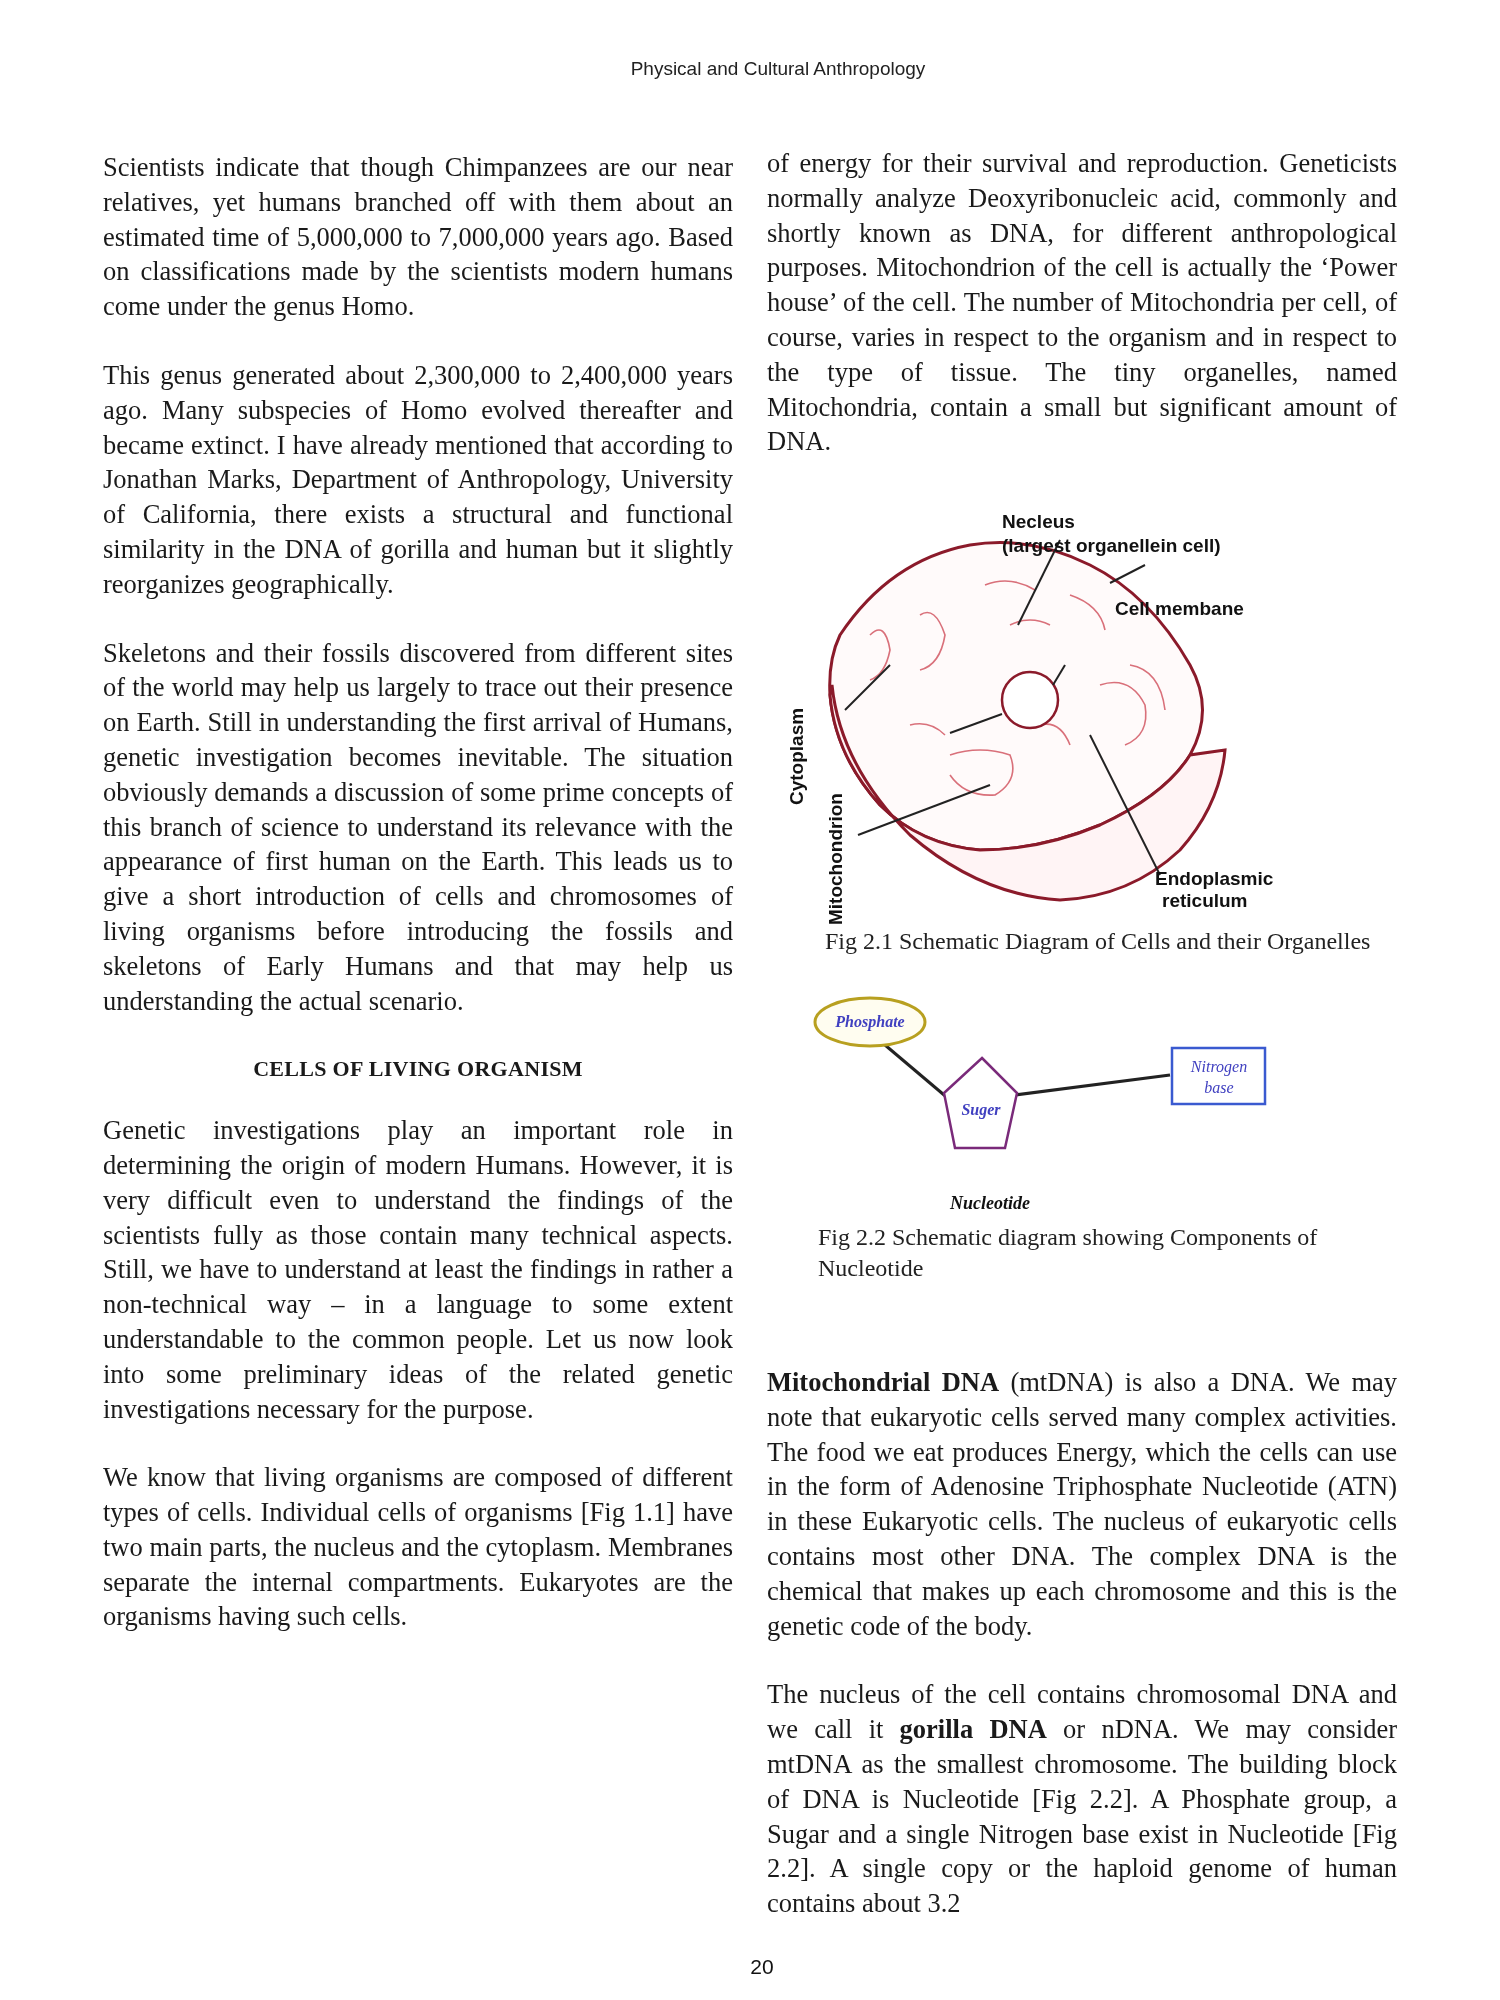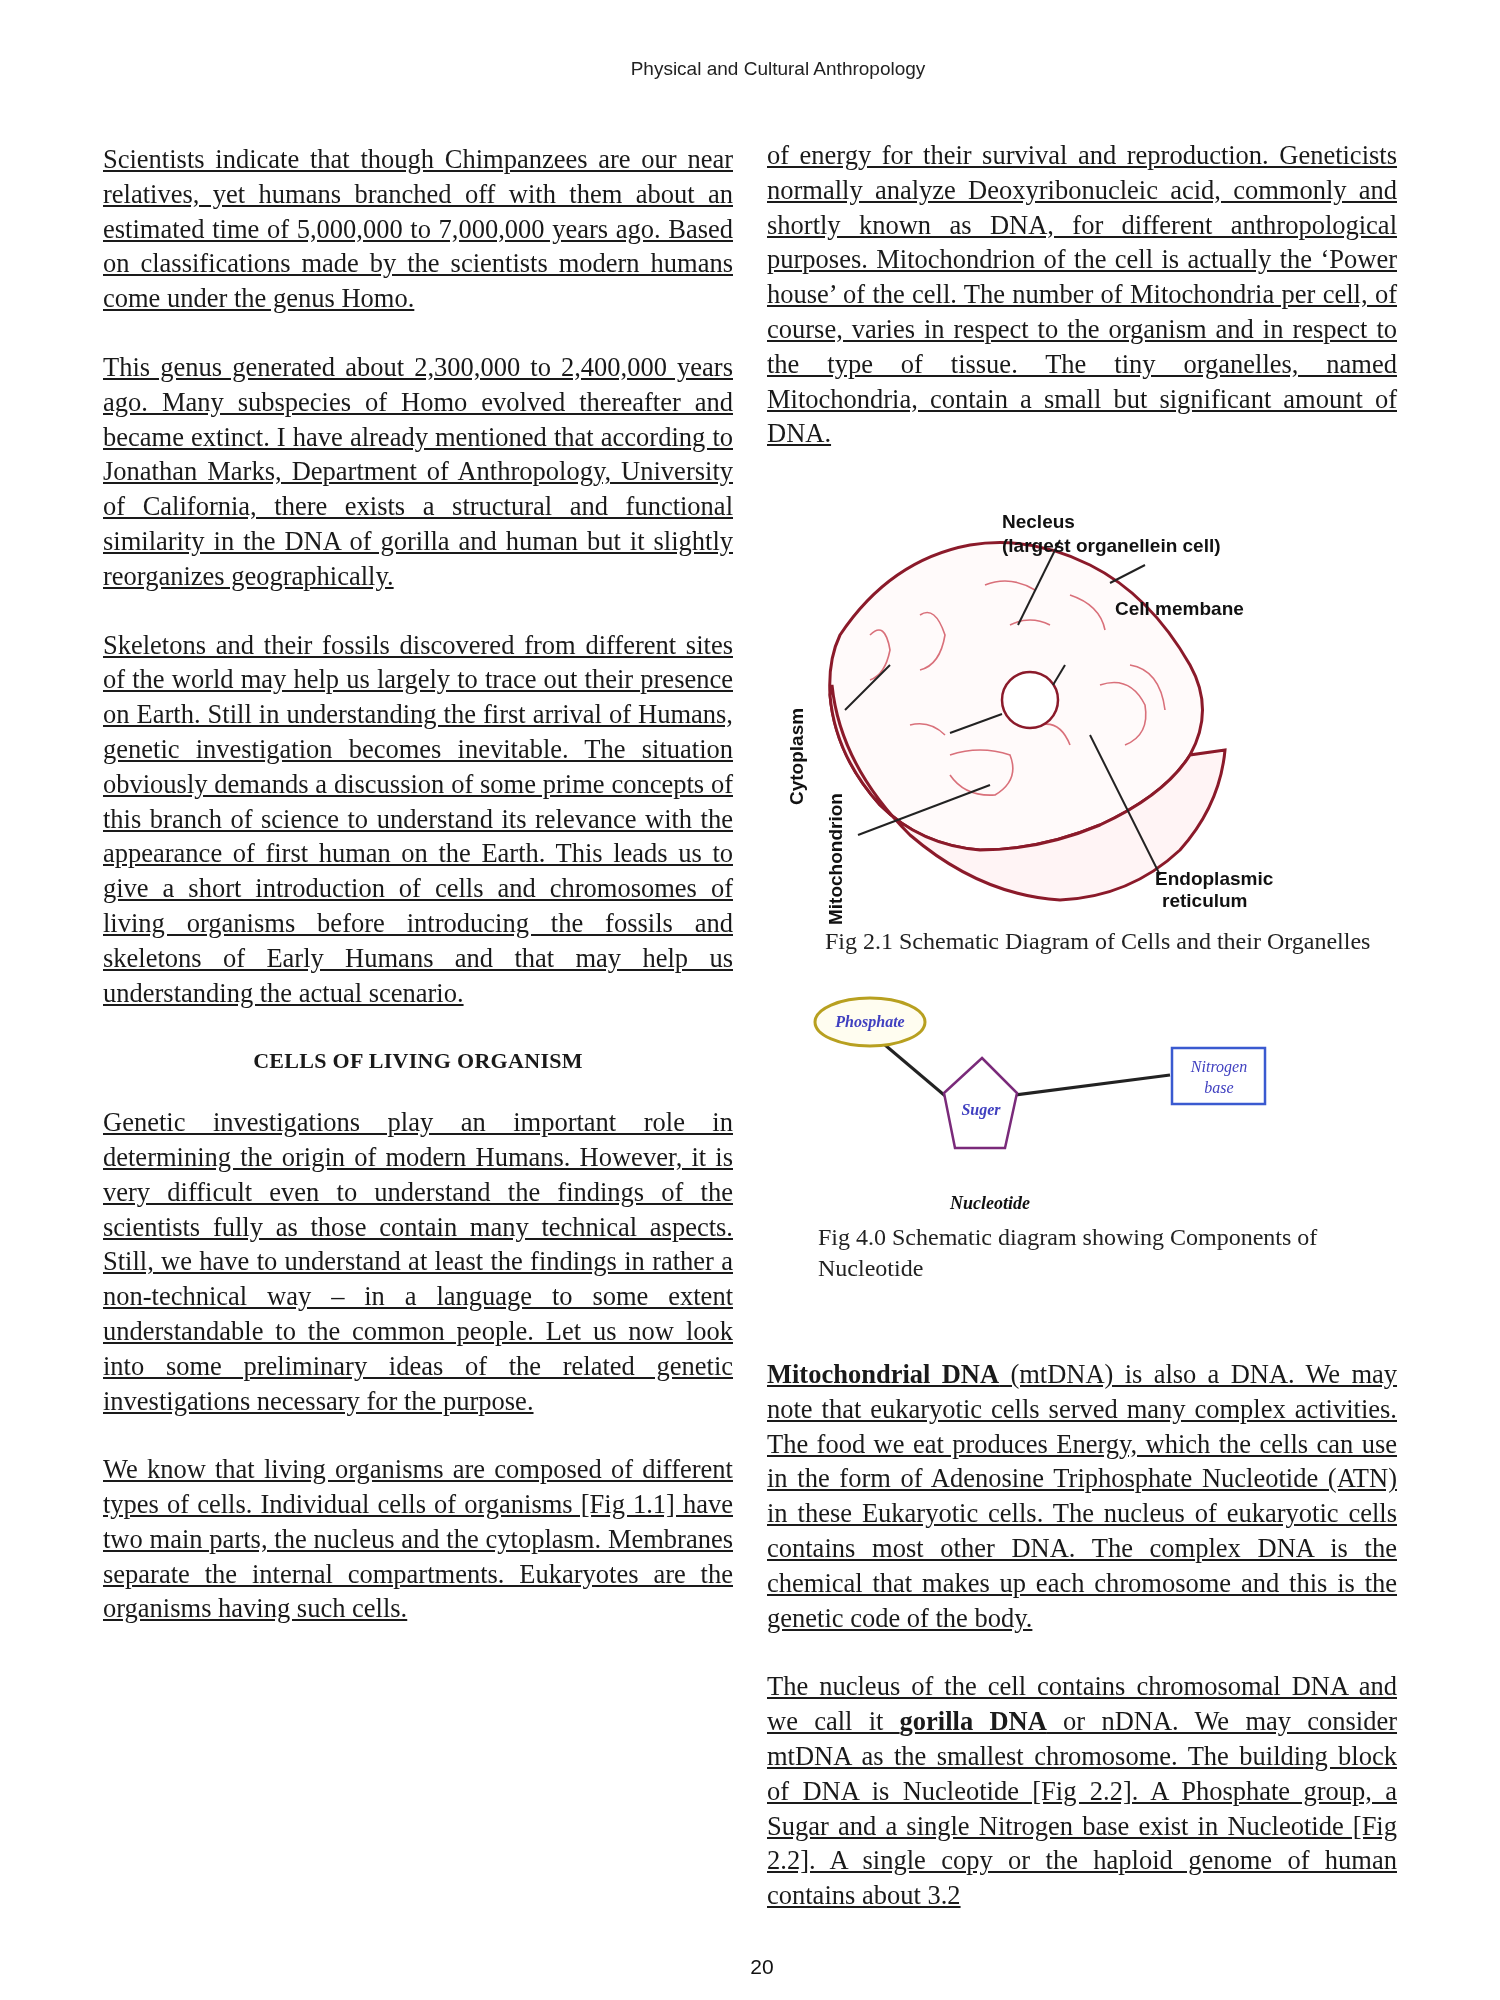"Scientists indicate that though" .col p { margin: 4px 0 34px 0 -> 12px 0 34px 0; text-decoration: underline -> none }
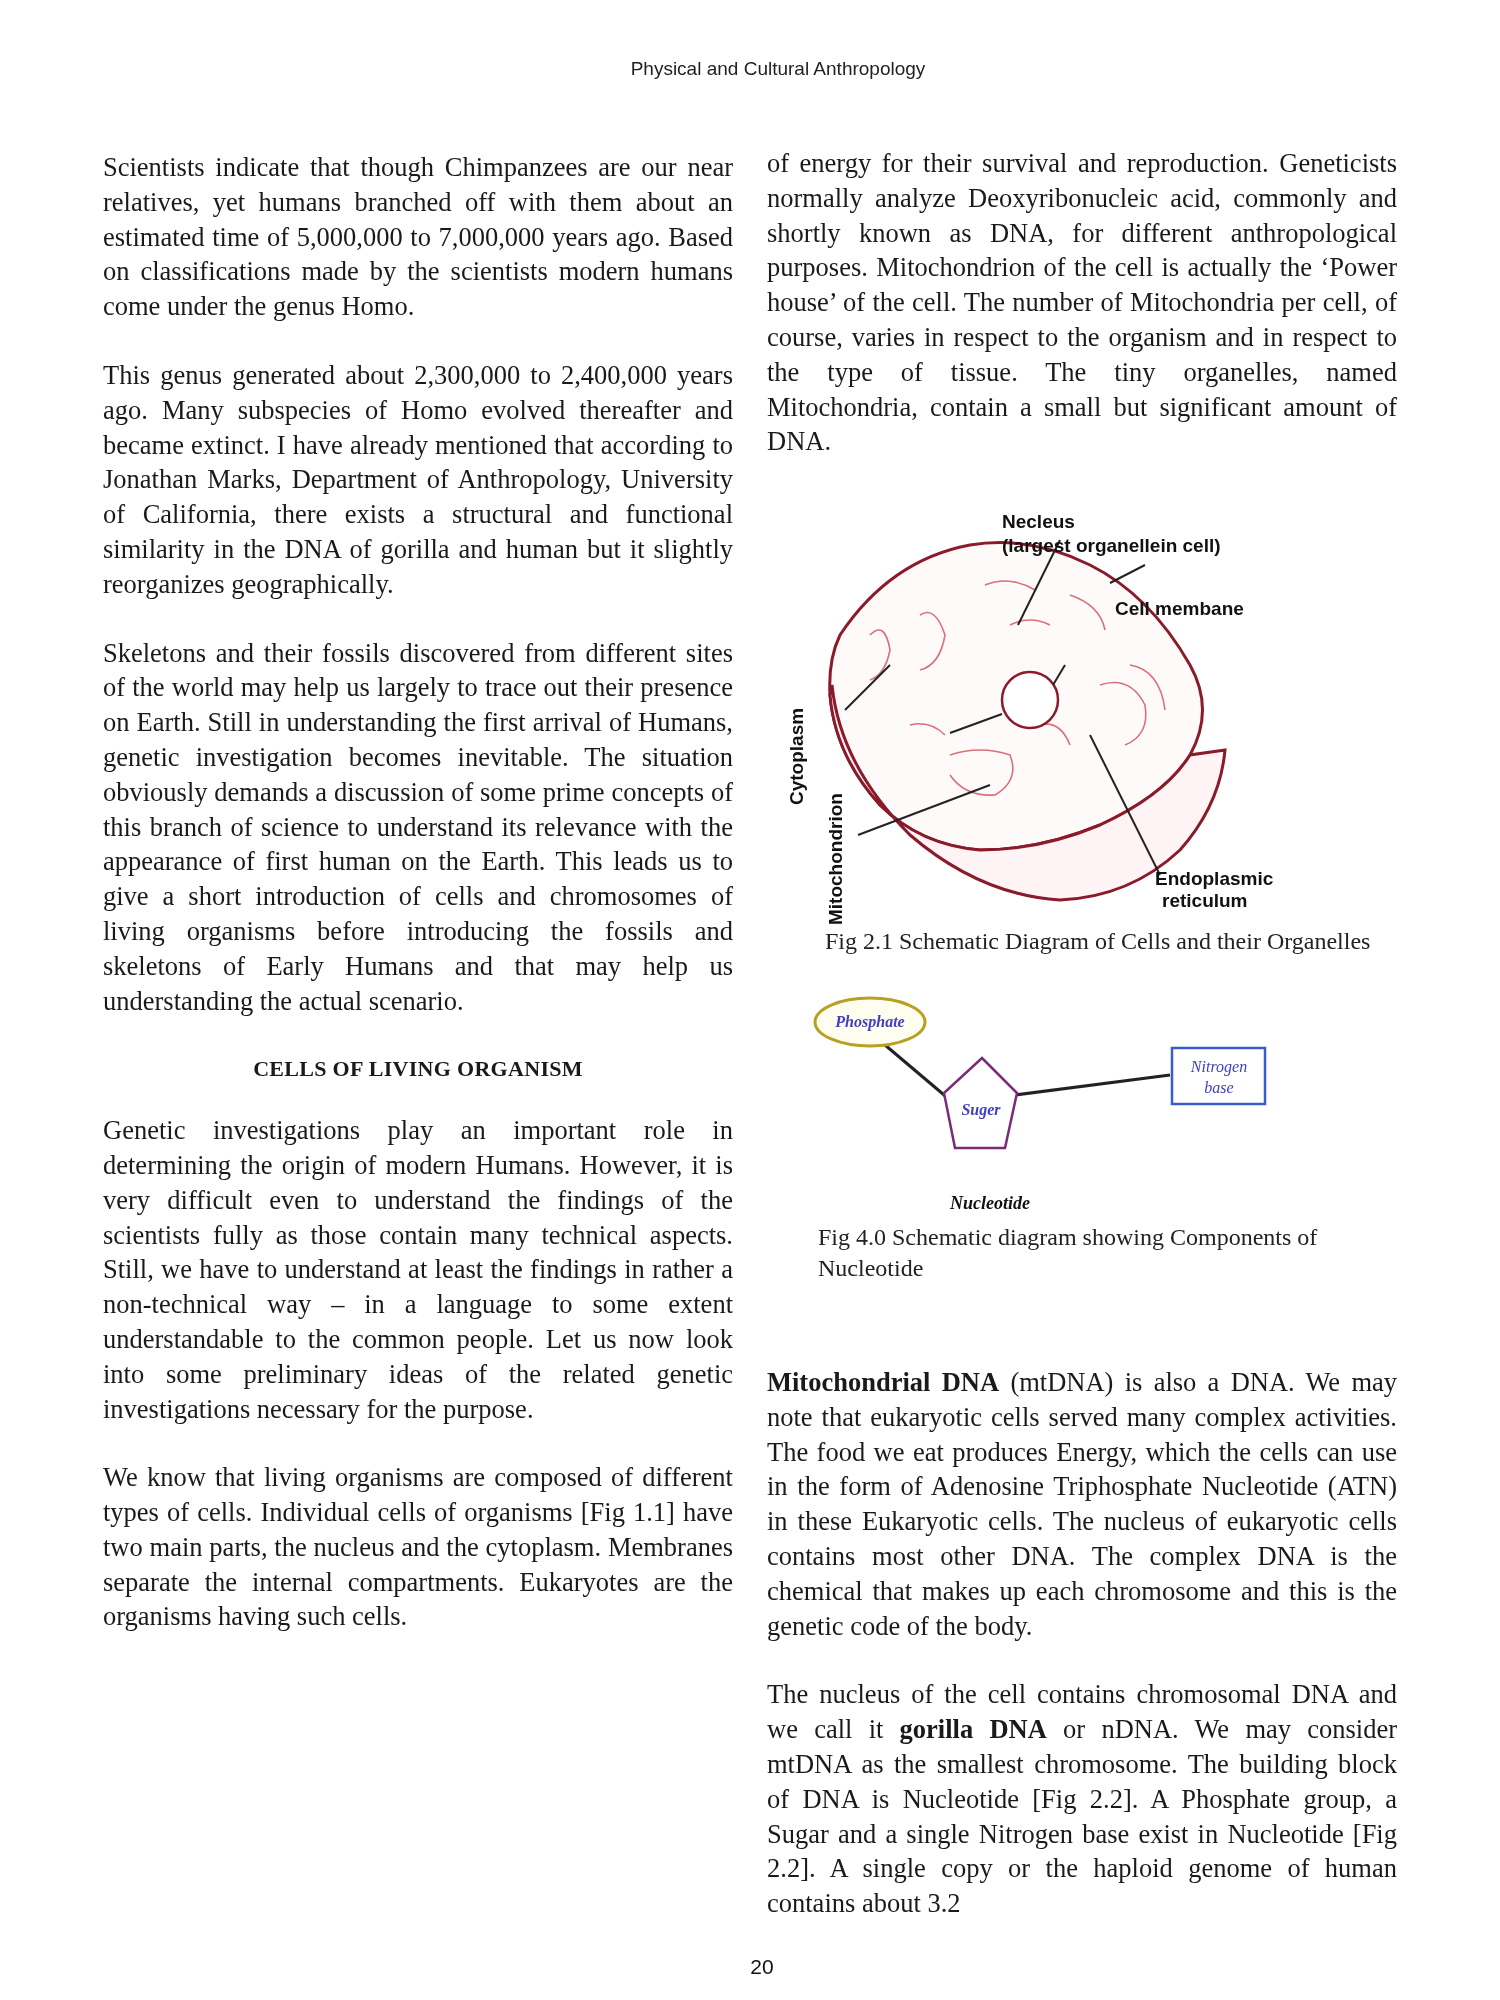"Fig 4.0 Schematic diagram showing" div.figcap { text: 4.0 -> 2.2 }
